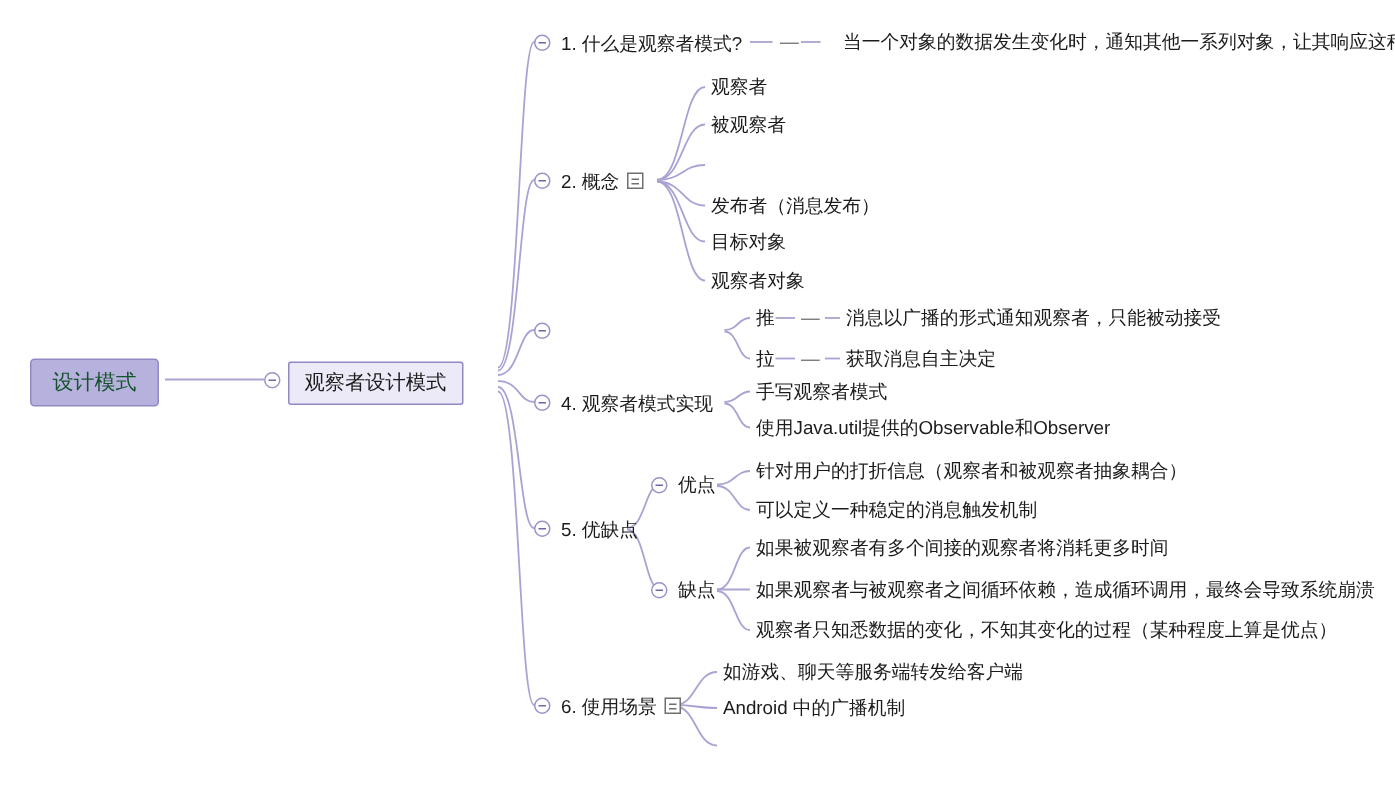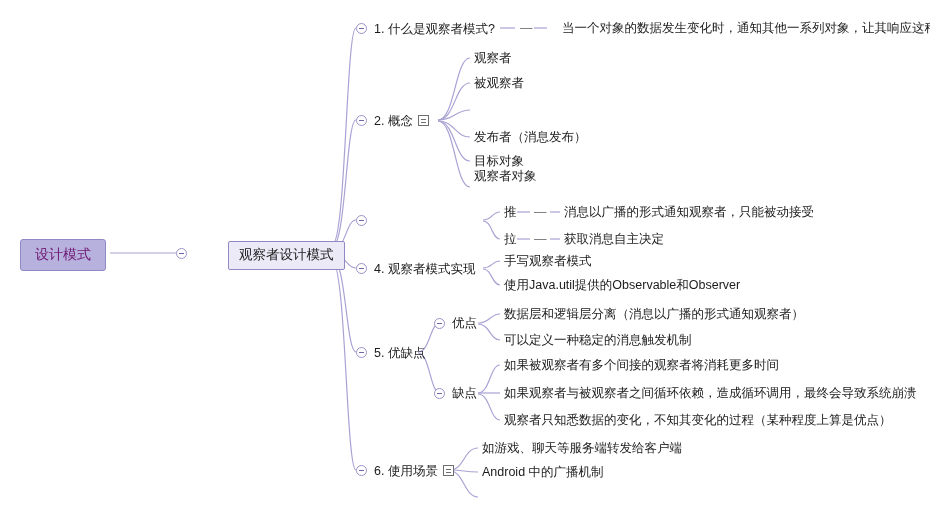"观察者对象" div.node { top: 168px -> 179px }
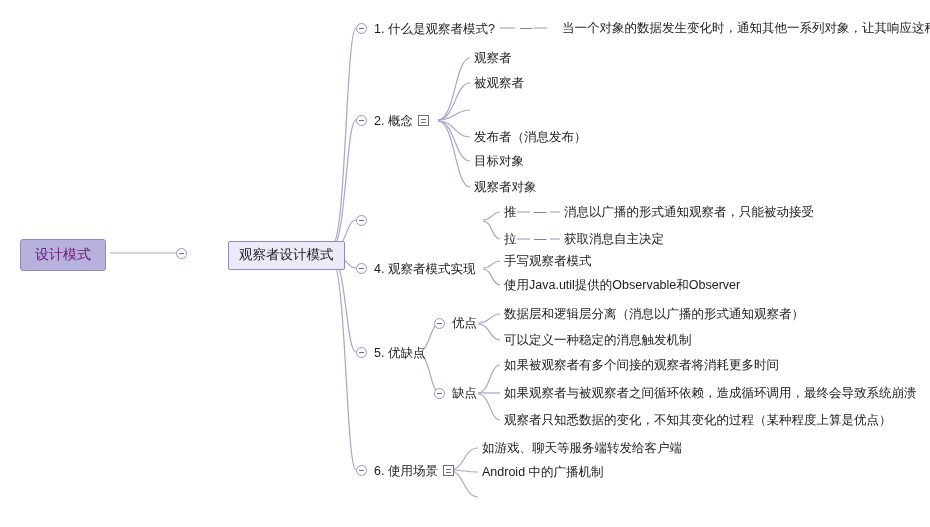"设计模式" .root { color: #701a75 -> #14532d }
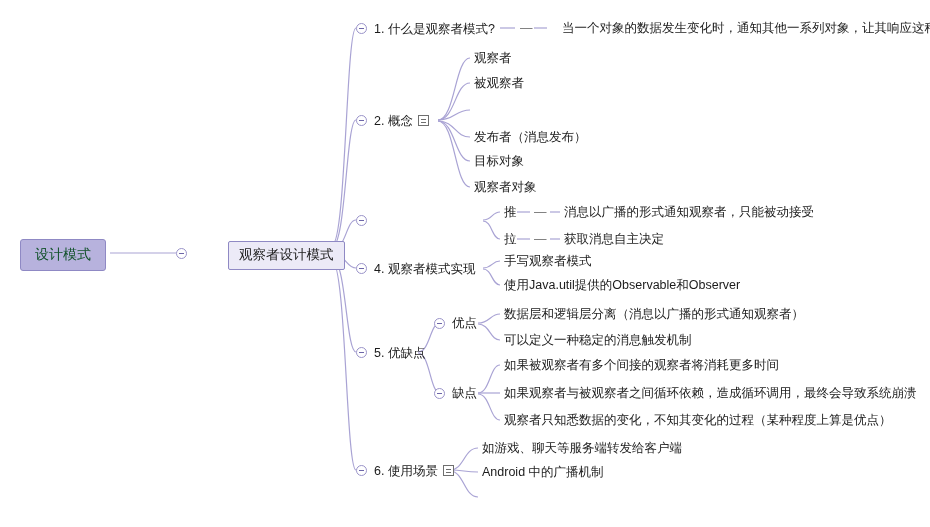"观察者设计模式" .lvl2 { margin-left: 36px -> none }
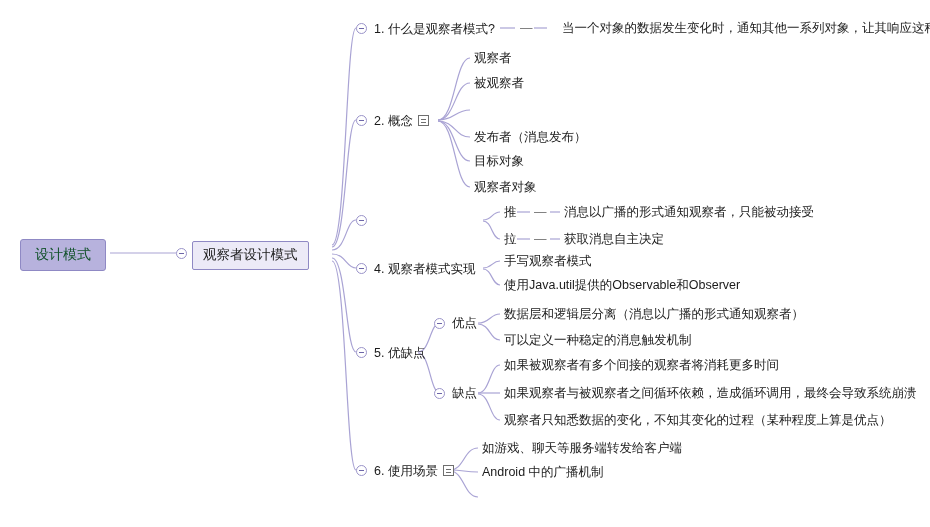"数据层和逻辑层分离（消息以广播的形式通知观察者）" div.node { text: 数据层和逻辑层分离（消息以广播的形式通知观察者 -> 针对用户的打折信息（观察者和被观察者抽象耦合 }
